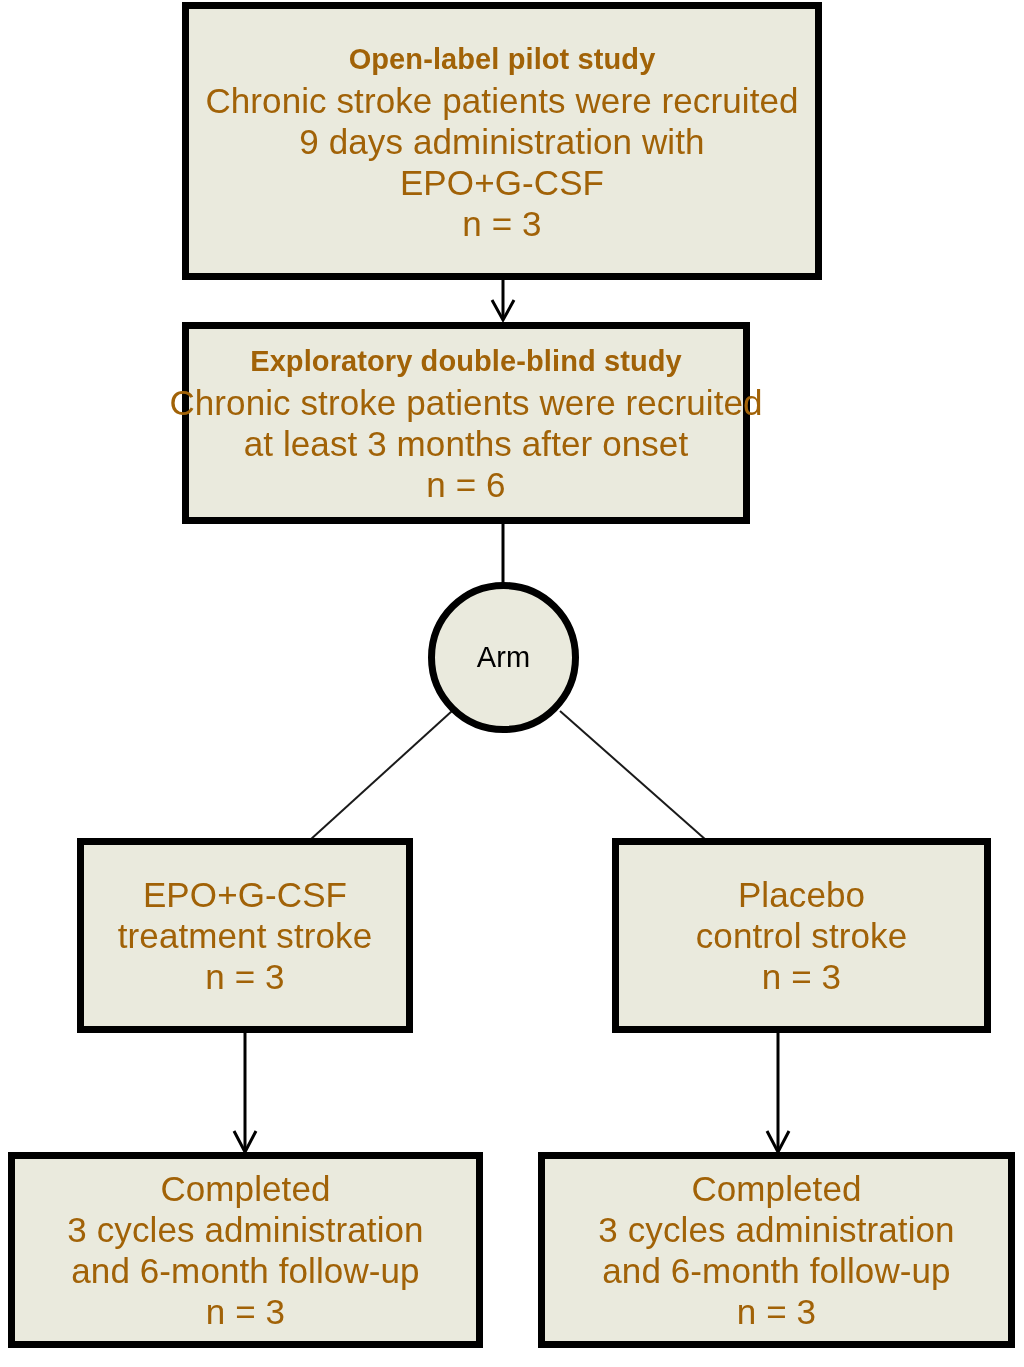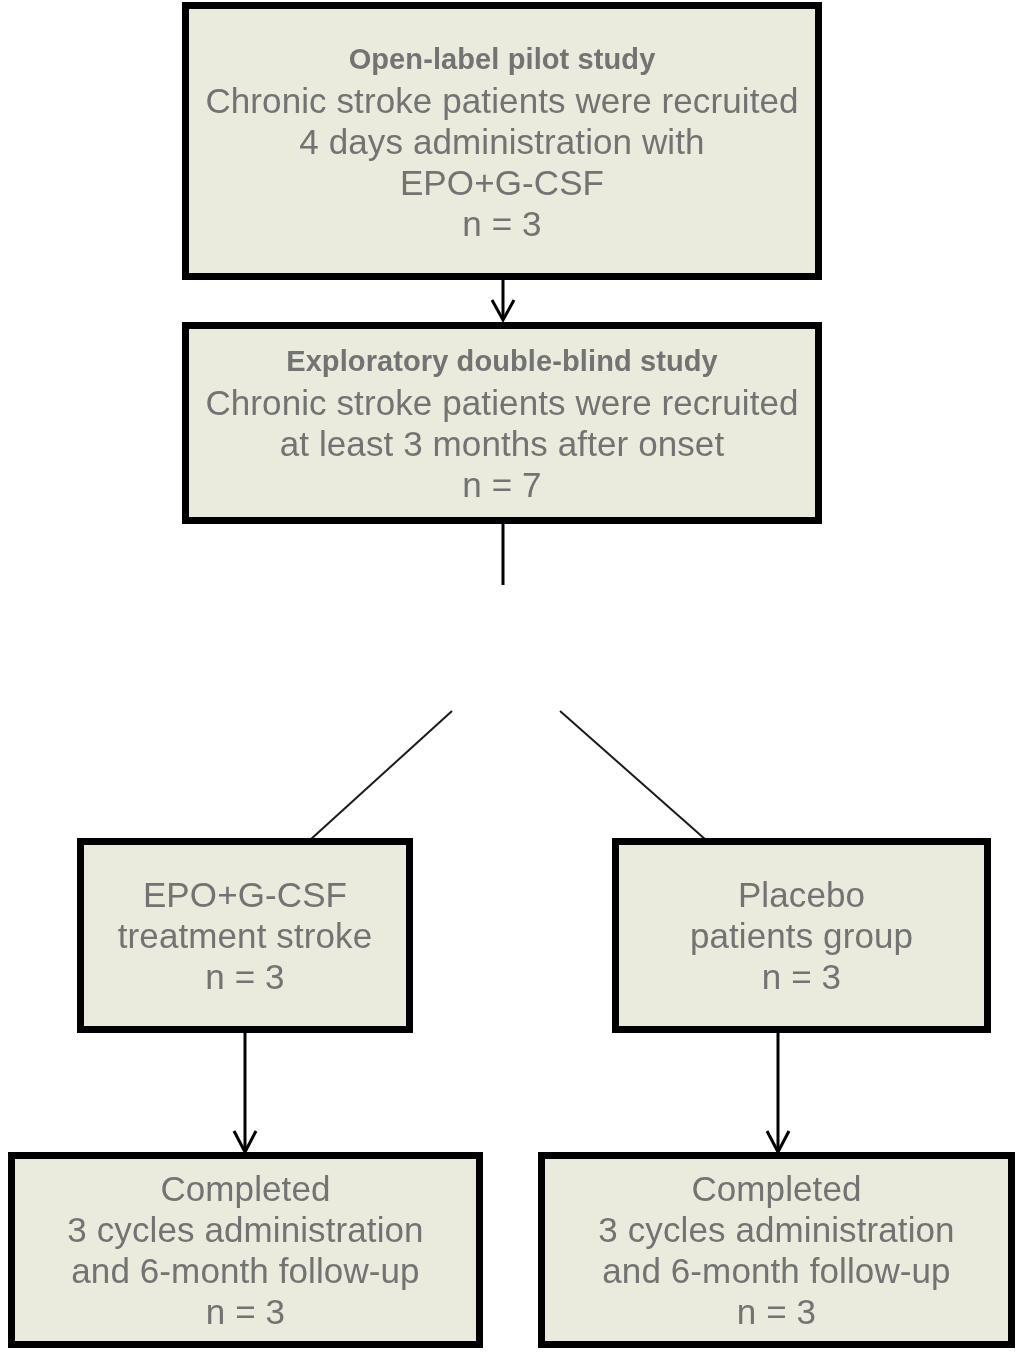"Open-label pilot study" .node-box { color: #737373 -> #a16207 }
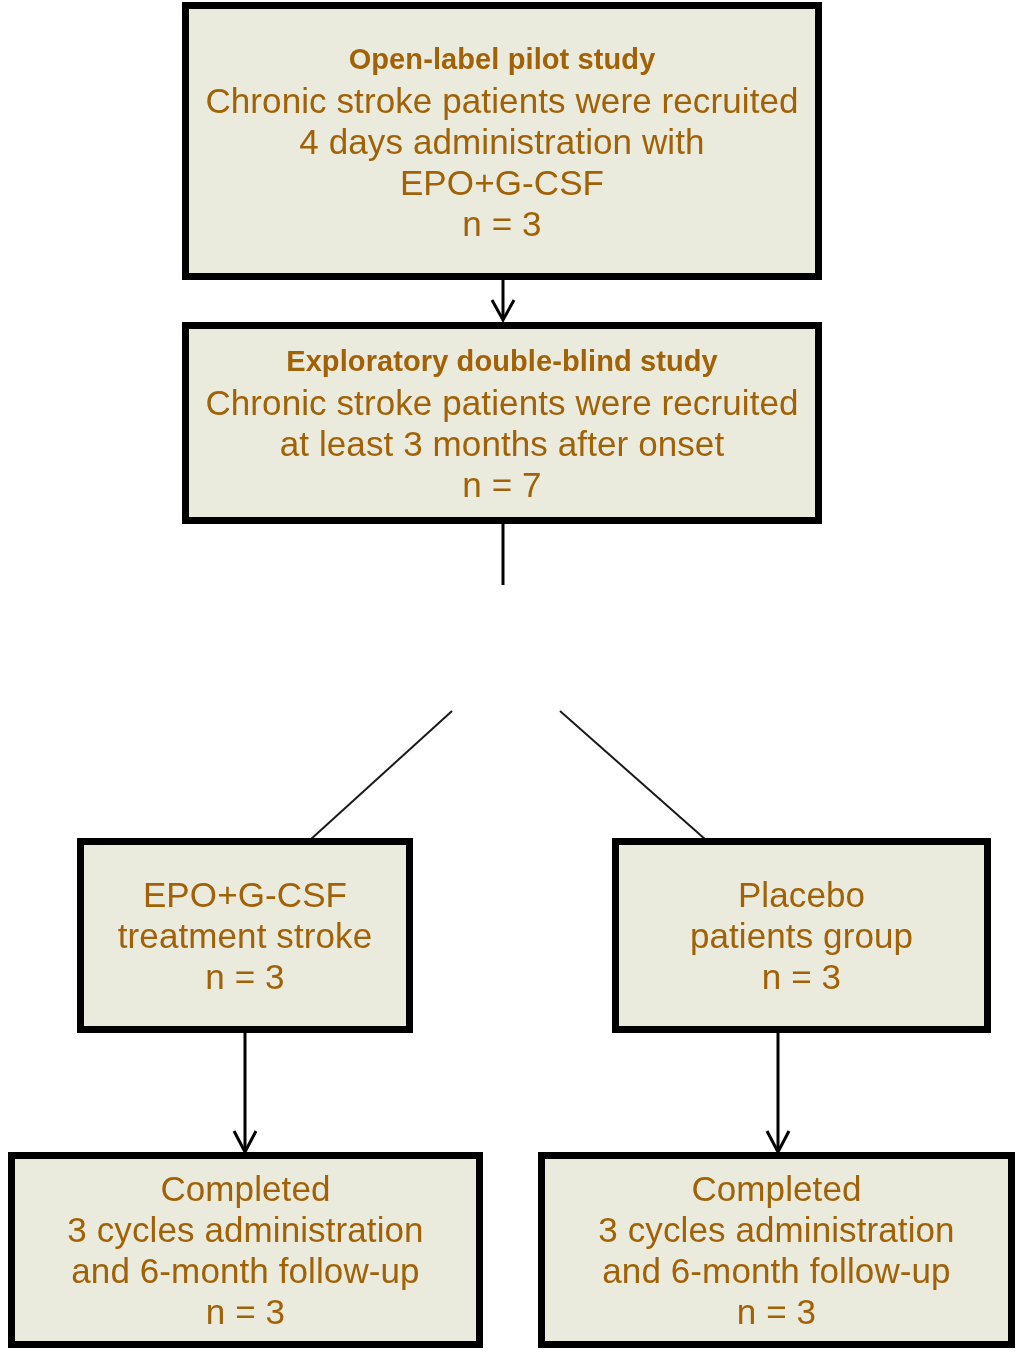"4 days administration with" span.node-line { text: 4 -> 9 }
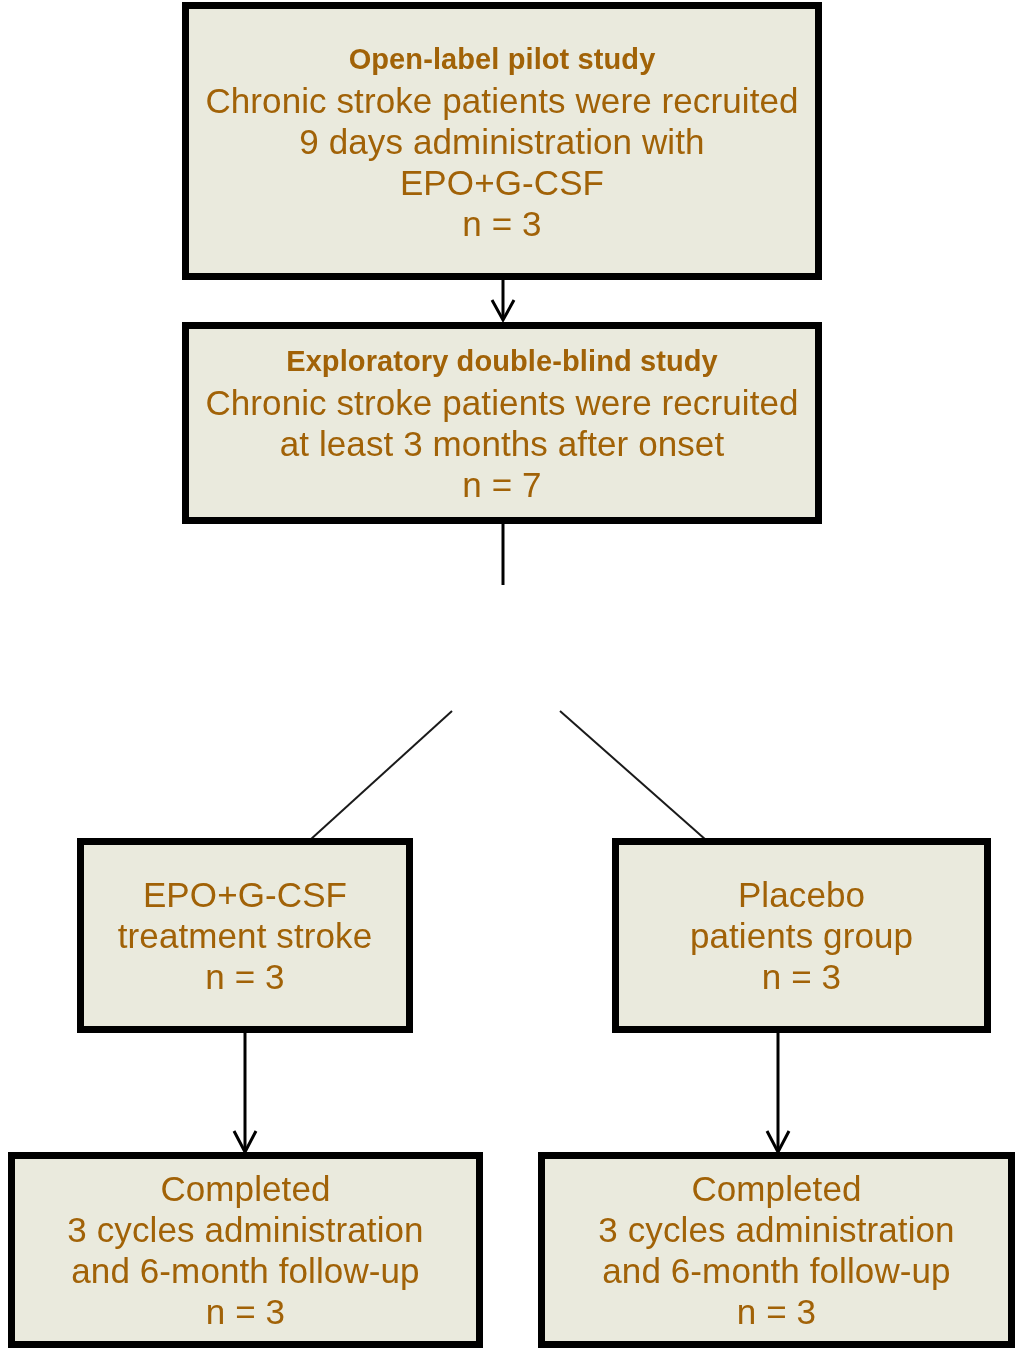"Exploratory double-blind study" div.node-box { width: 640px -> 568px }
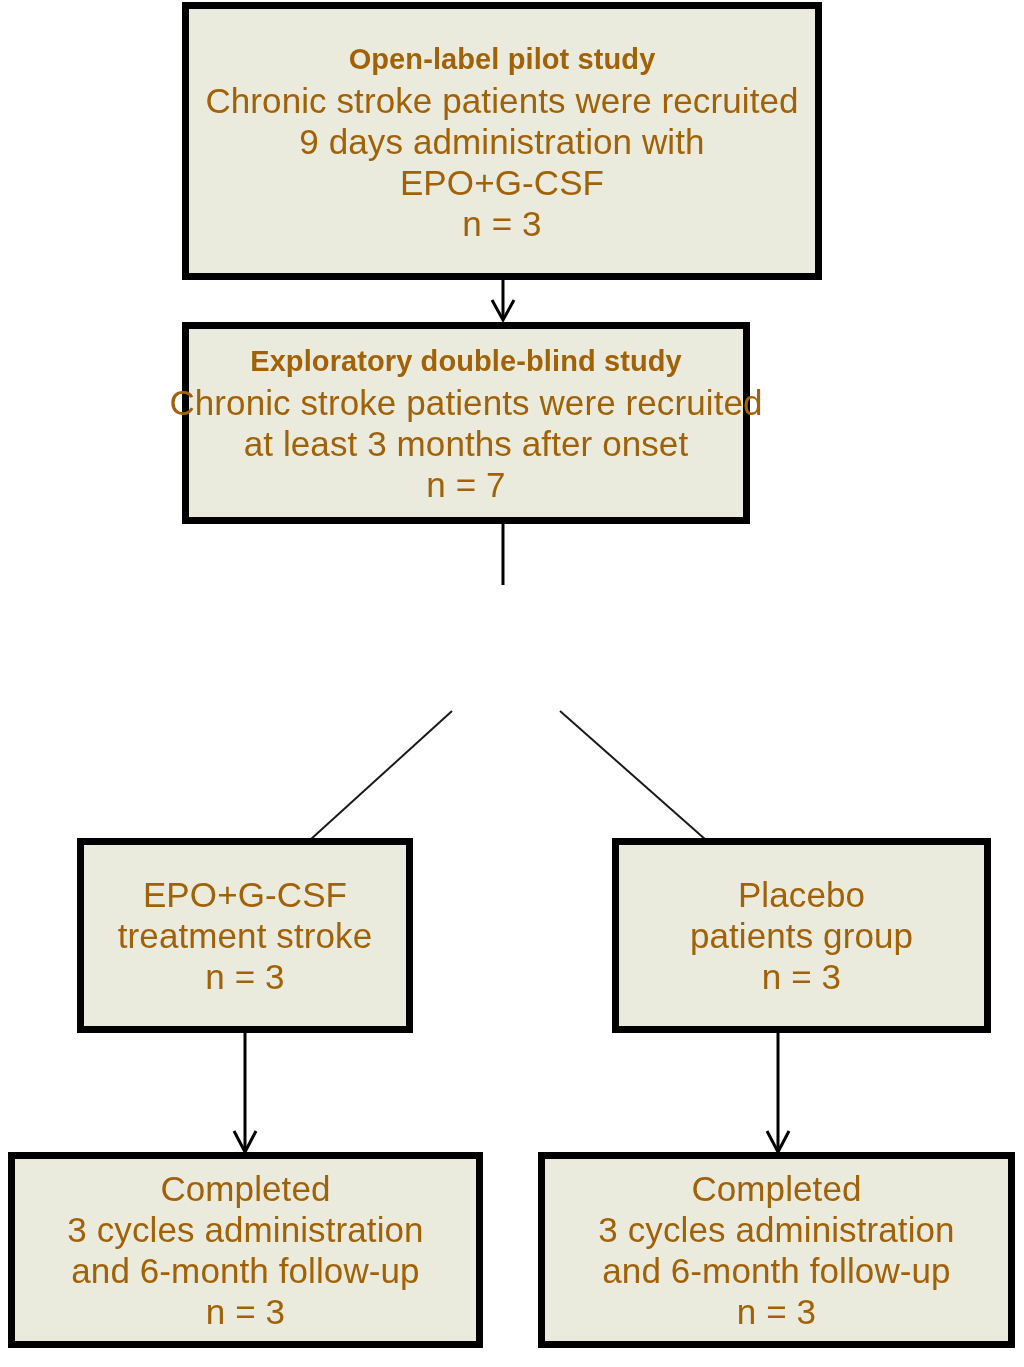"n = 7" span.node-line { text: 7 -> 6 }
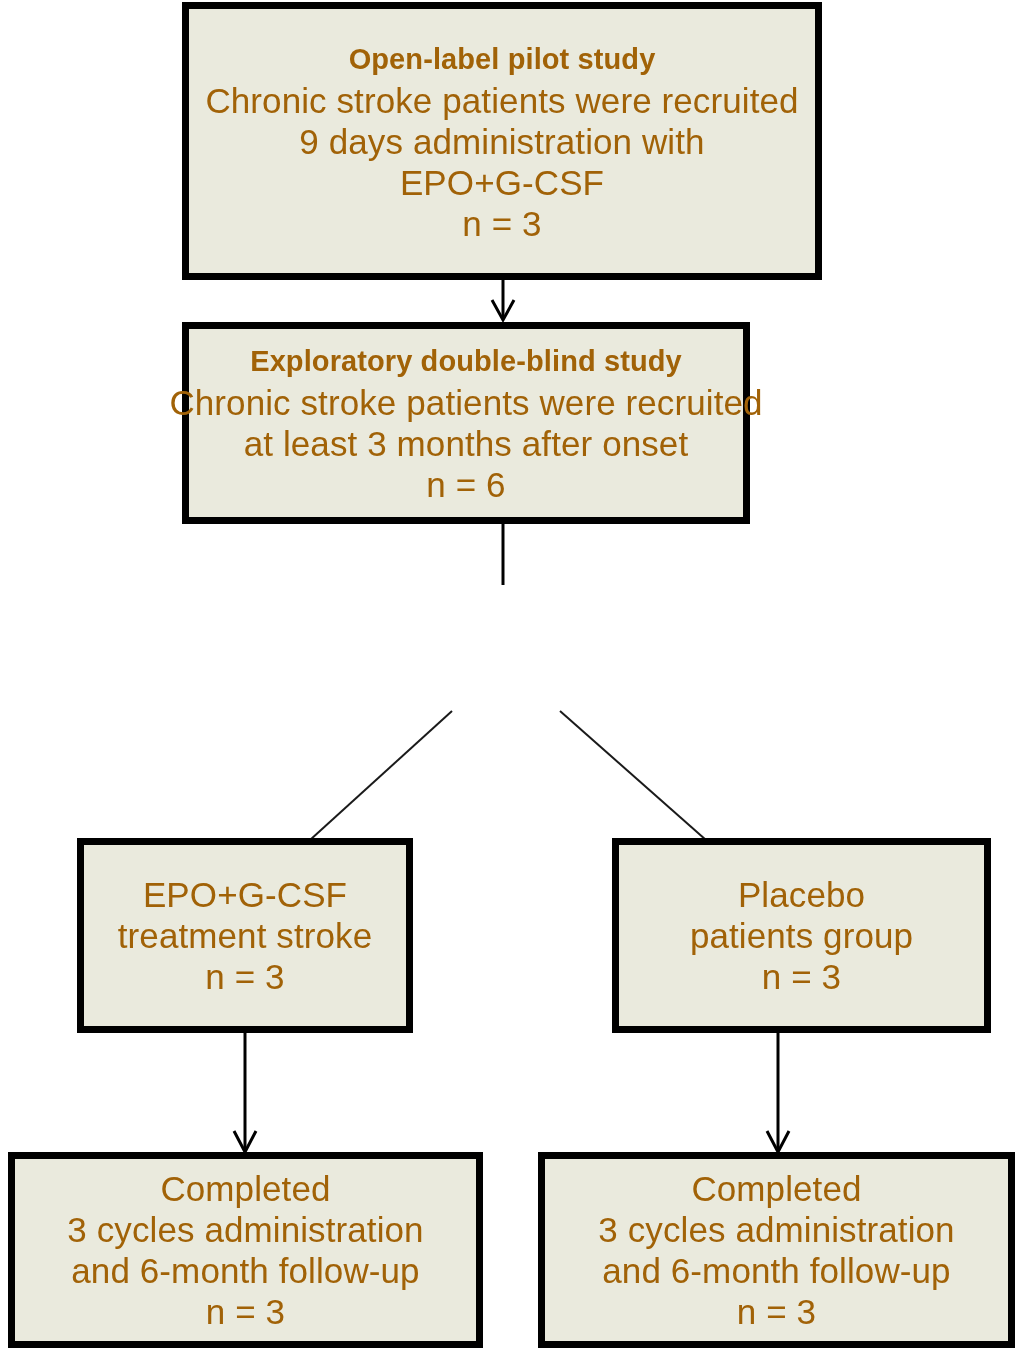"Arm" div.arm-circle { html: none -> <div> <span>Arm</span> </div> }
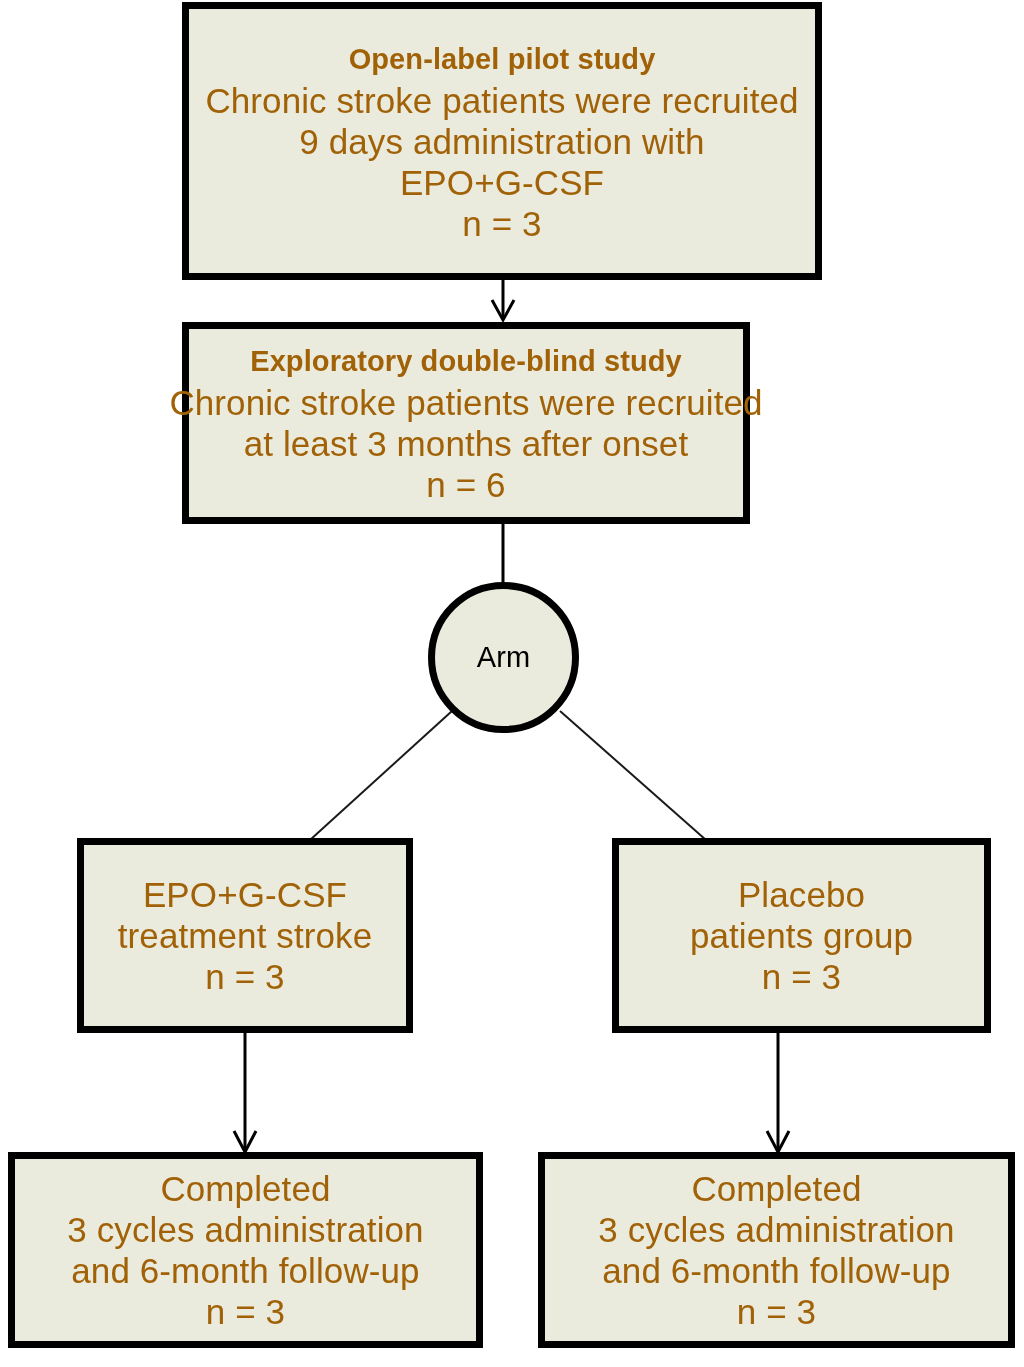"patients group" span.node-line { text: patients group -> control stroke }
